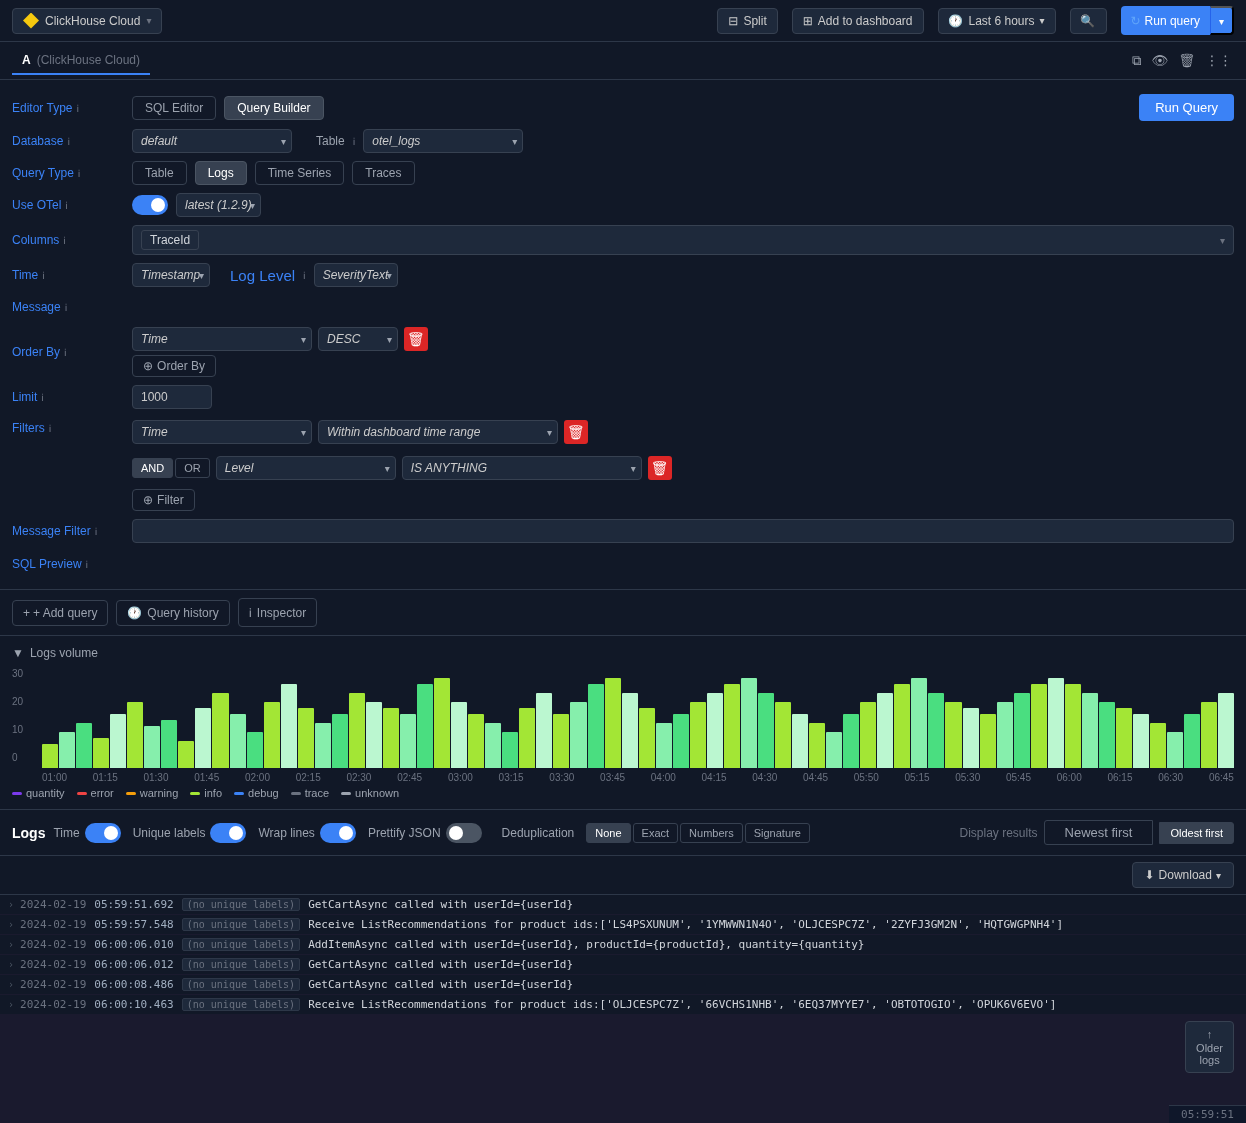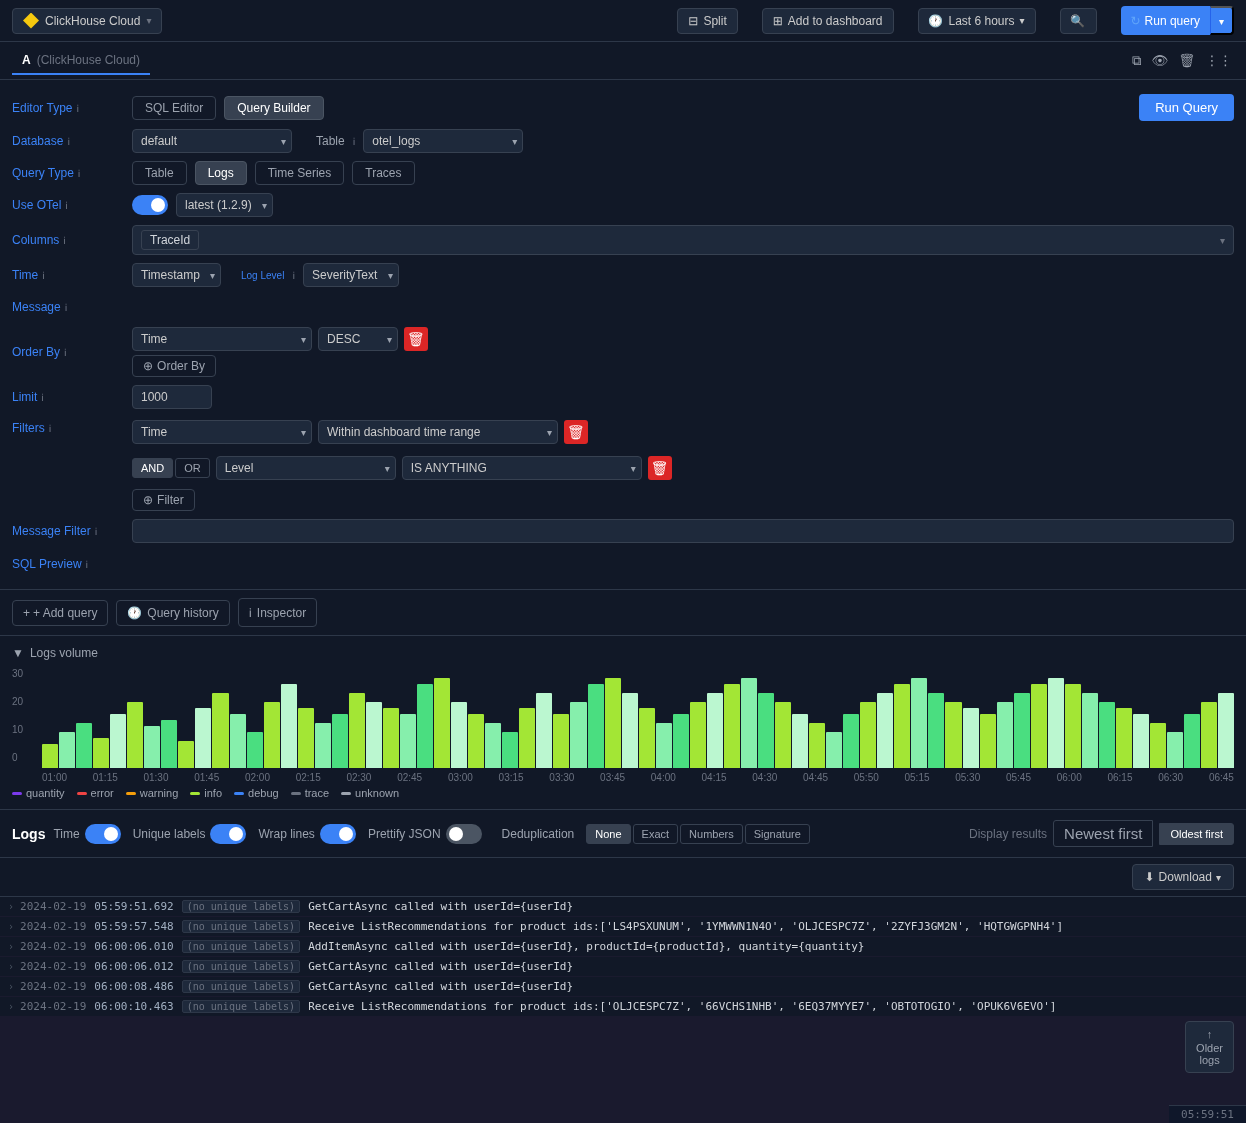"ClickHouse Cloud" .topbar { gap: 24px -> 14px }
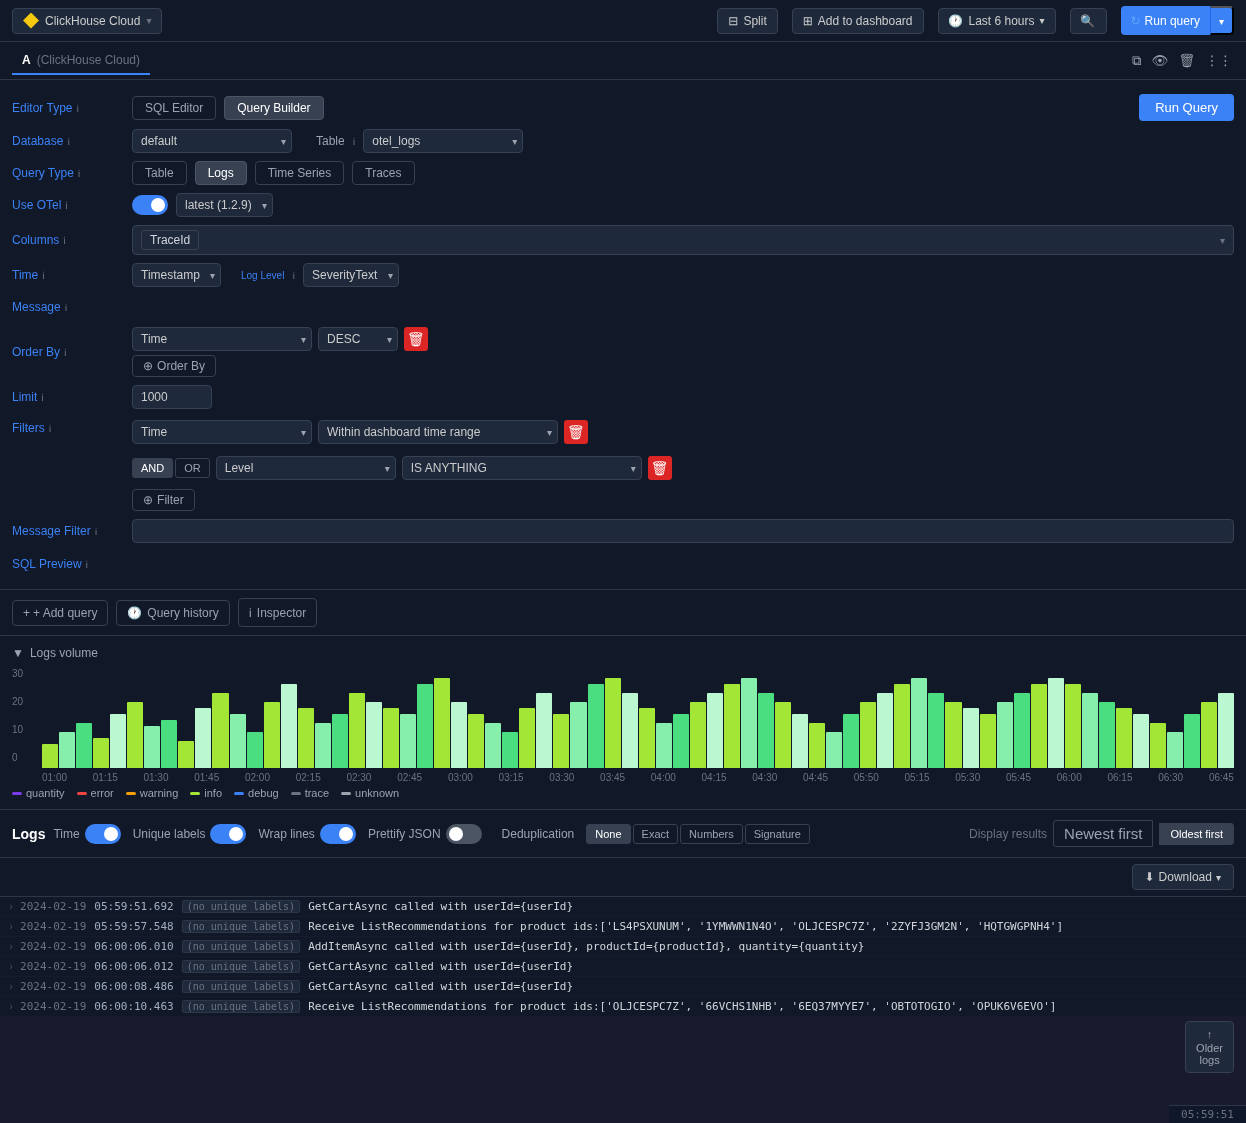"default" select { font-style: none -> italic; padding-right: 20px -> 8px }
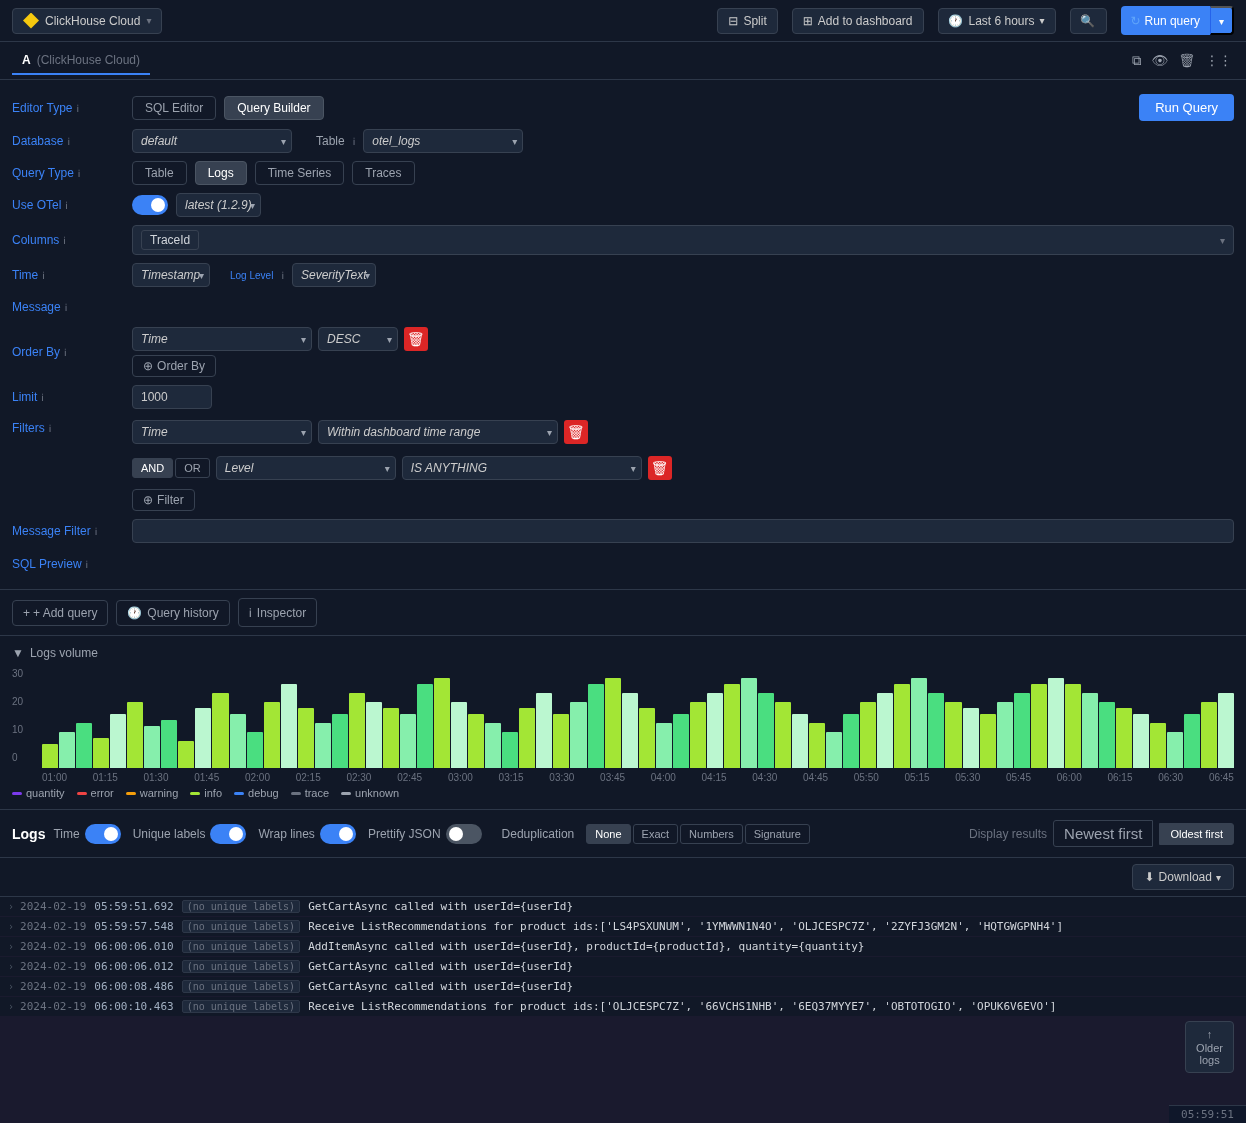"Log Level" .log-level-label { font-size: 10px -> 15px }
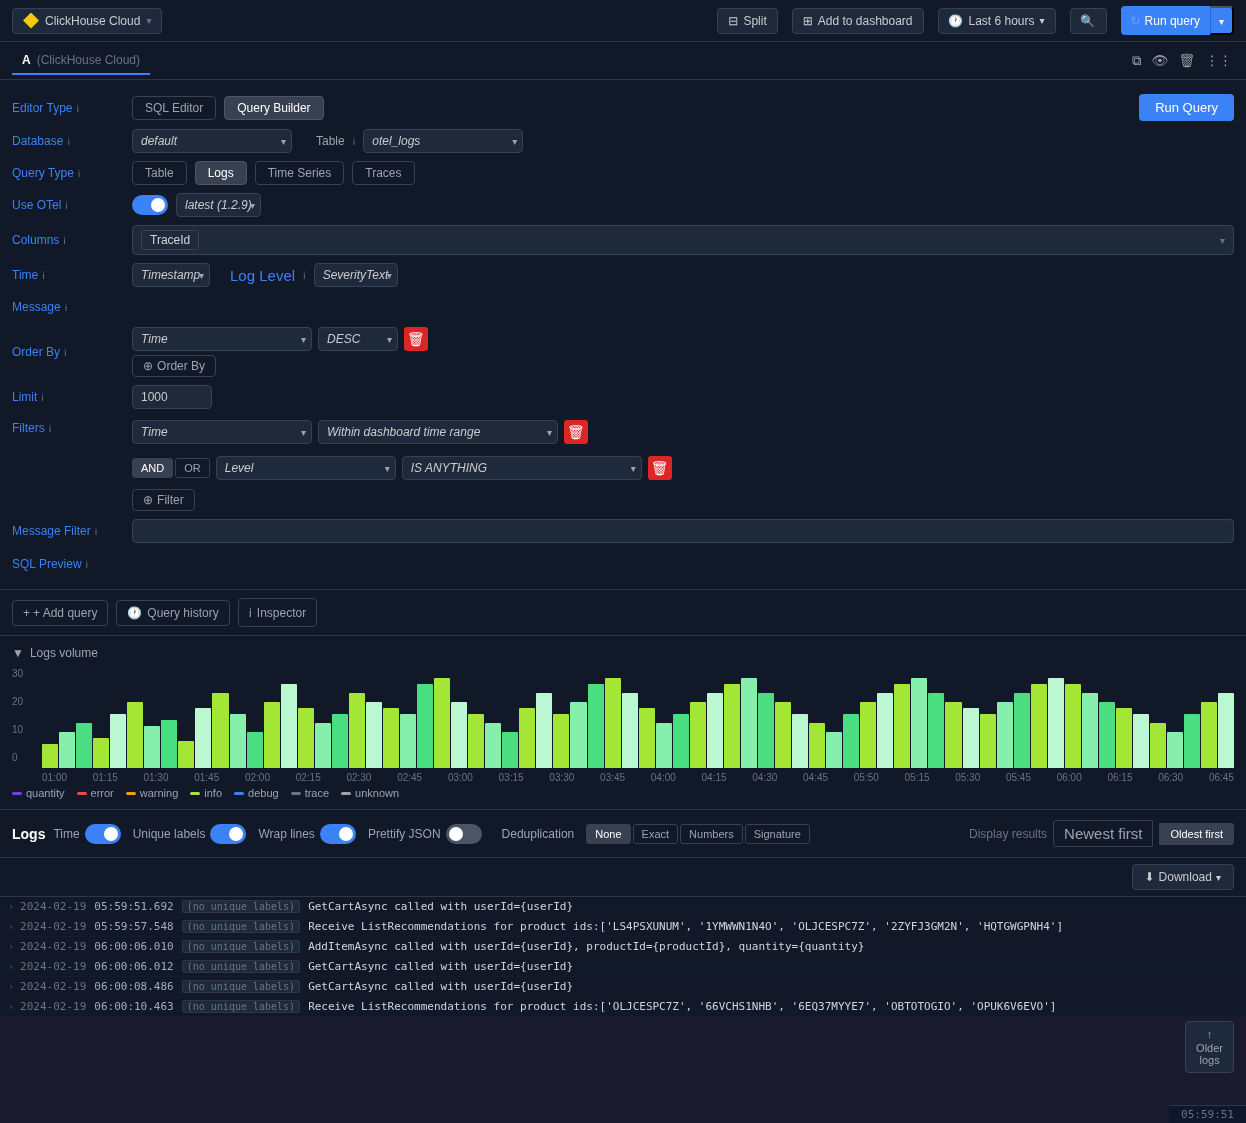"Newest first" .newest-btn { font-size: 15px -> 13px; padding: 4px 10px -> 4px 20px }
